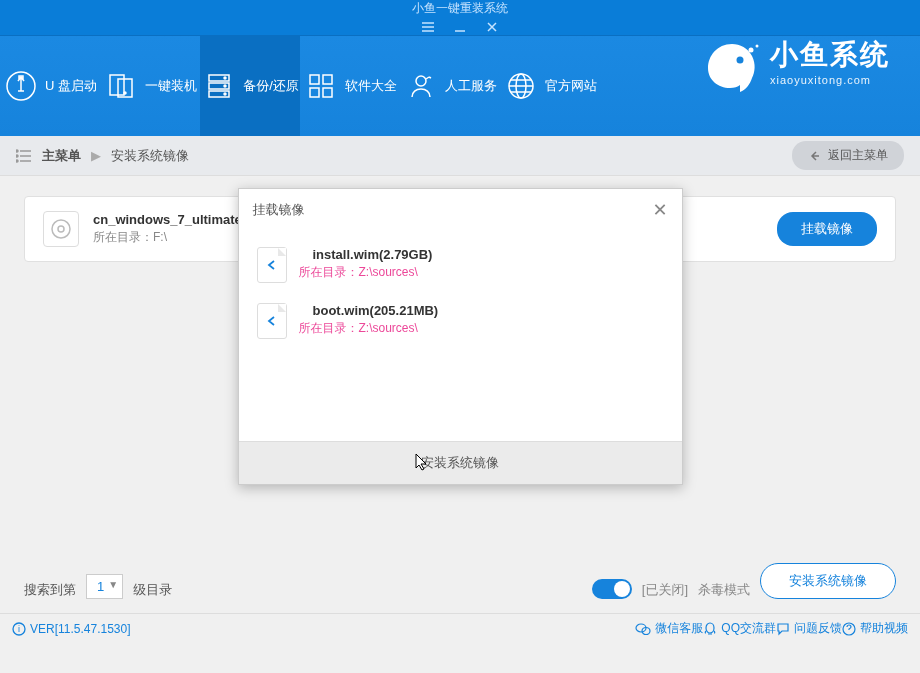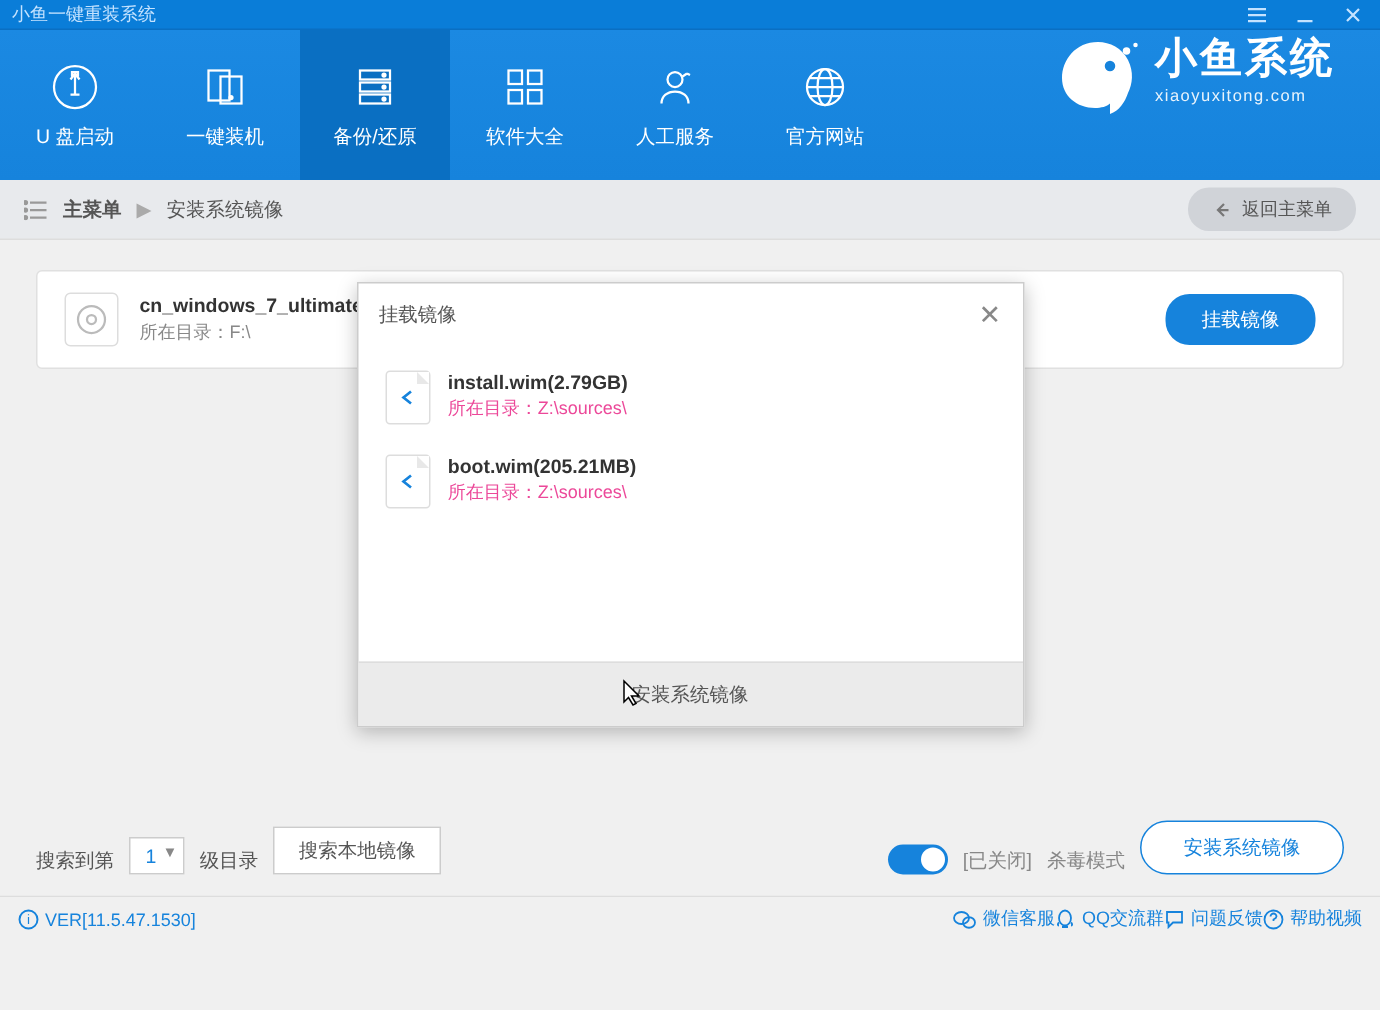"小鱼一键重装系统" .titlebar { flex-direction: none -> column; height: 20px -> 36px }
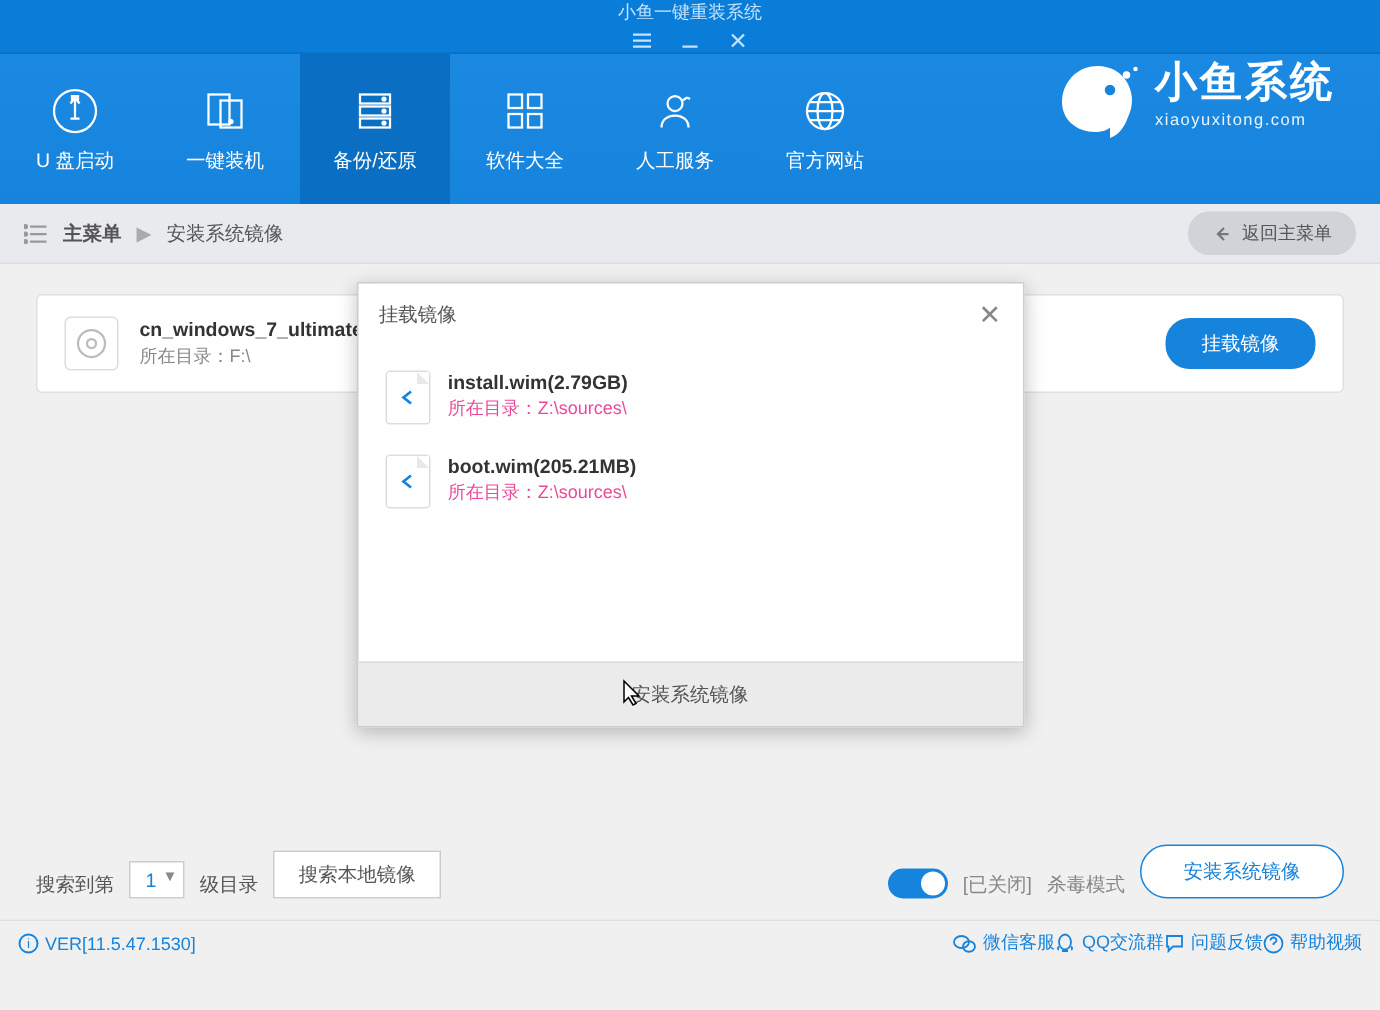"U 盘启动" .nav-item { flex-direction: column -> row }
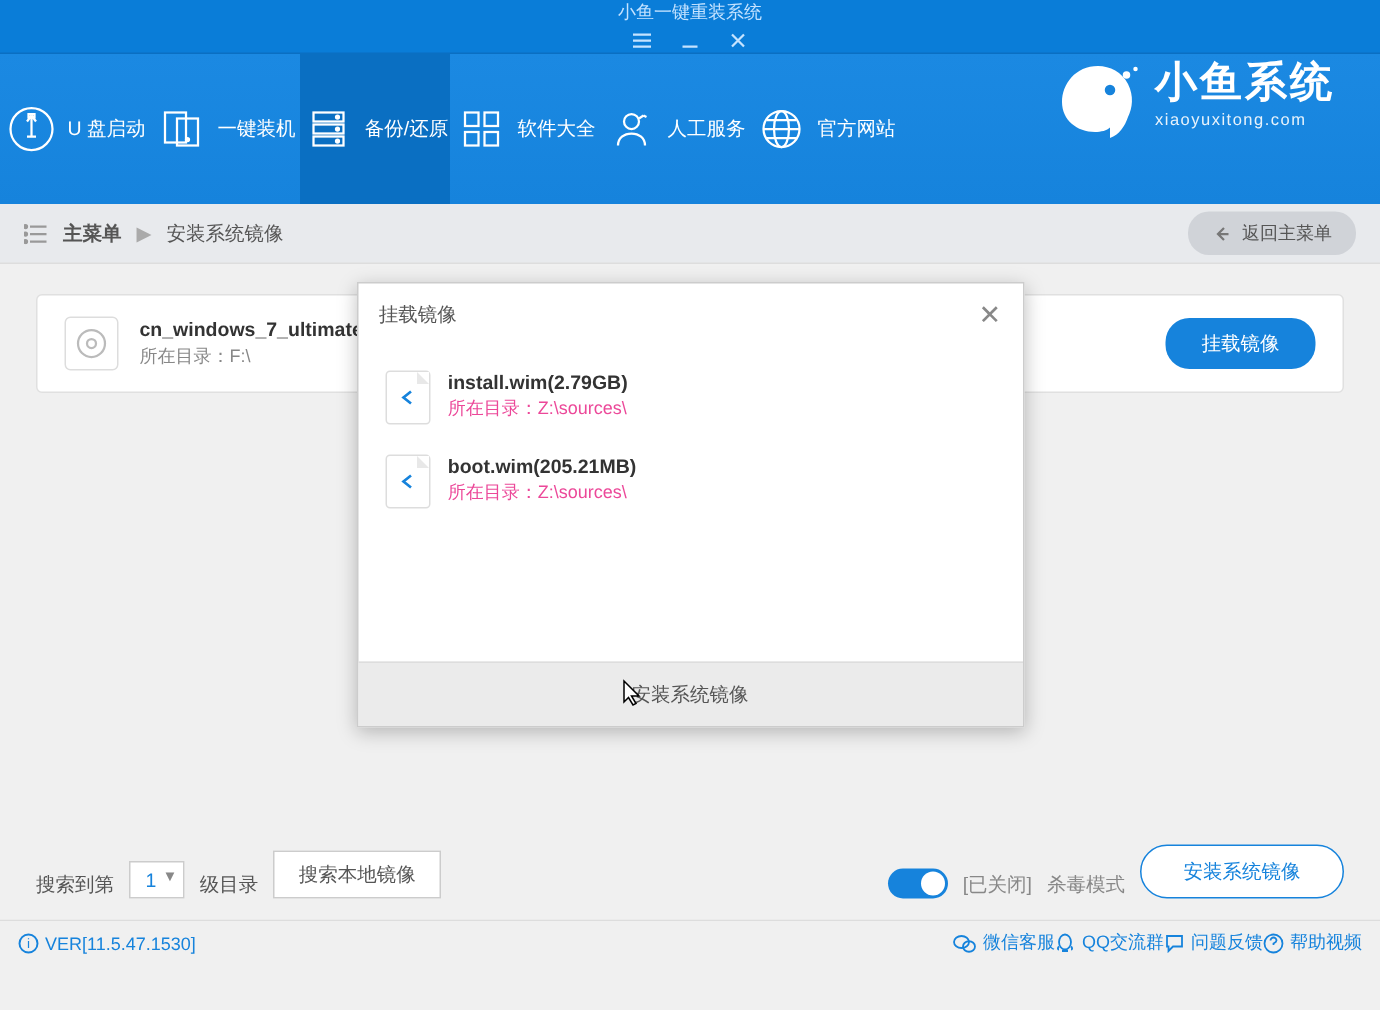"install.wim(2.79GB)" .modal-item-title { margin-left: none -> 14px }
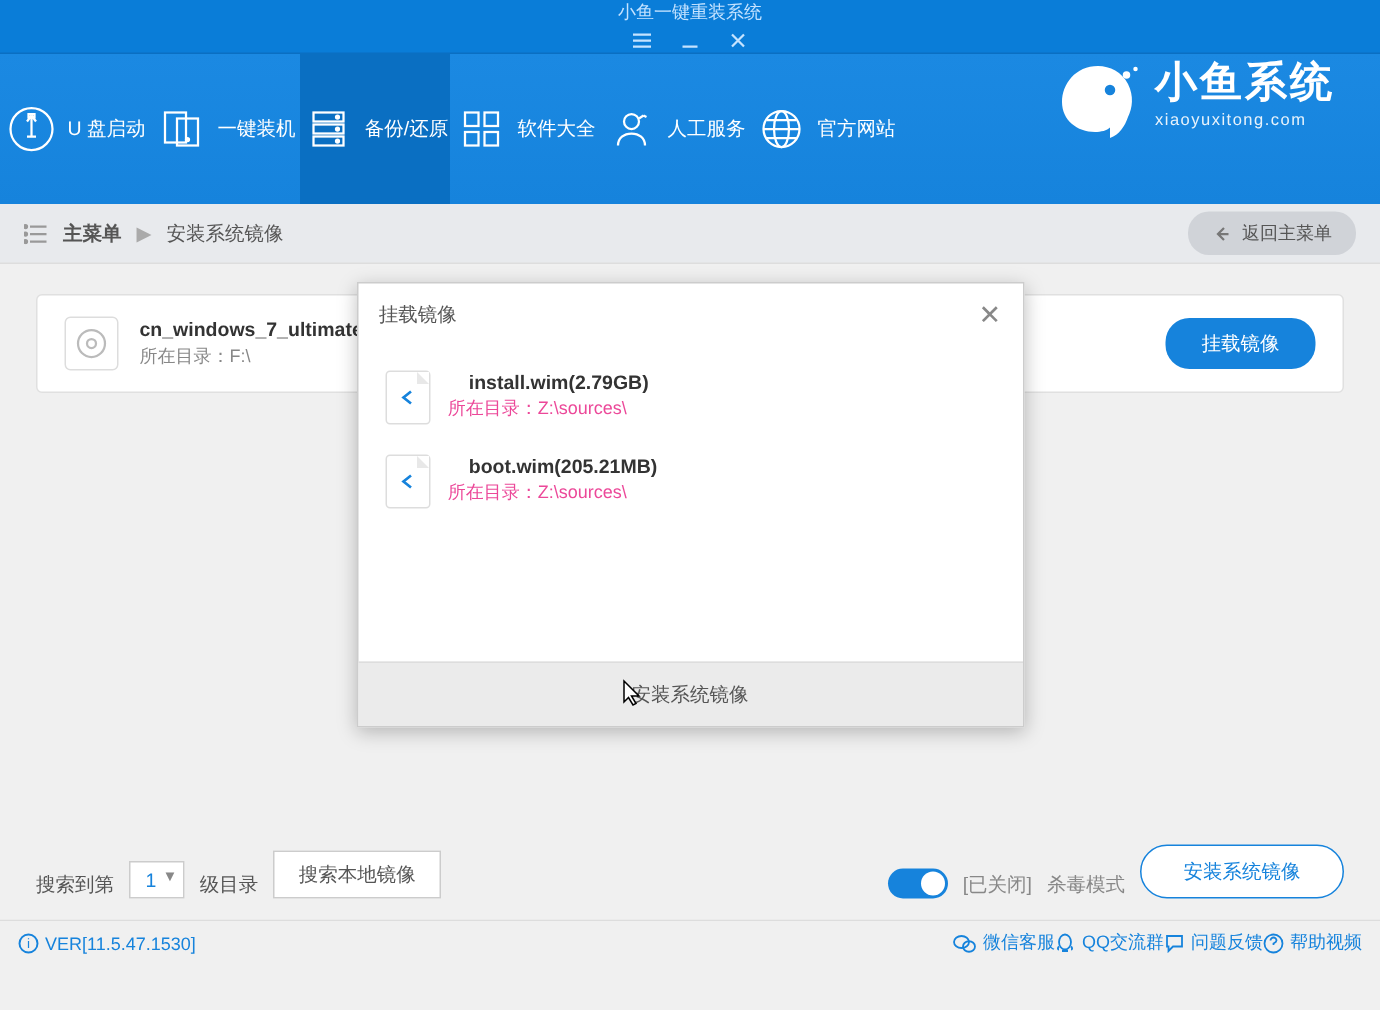"搜索本地镜像" button.search-local-btn { html: <button>搜索本地镜像</button> -> none }
